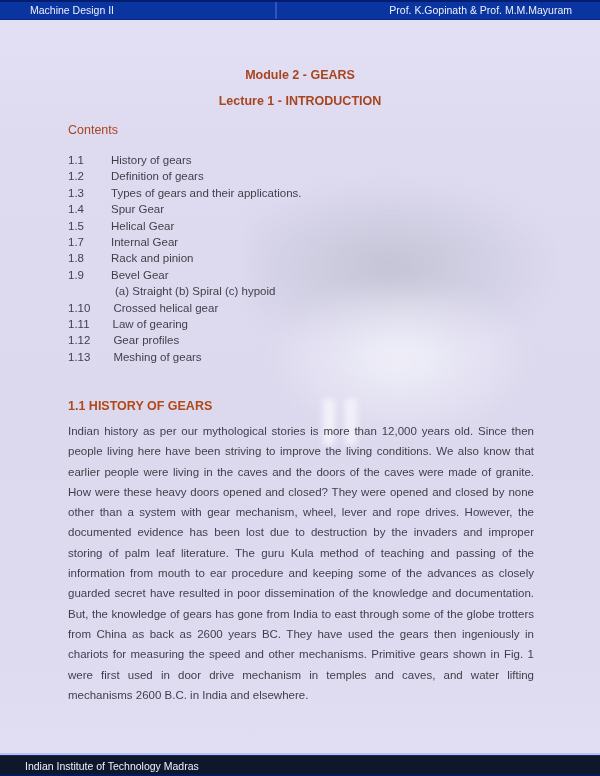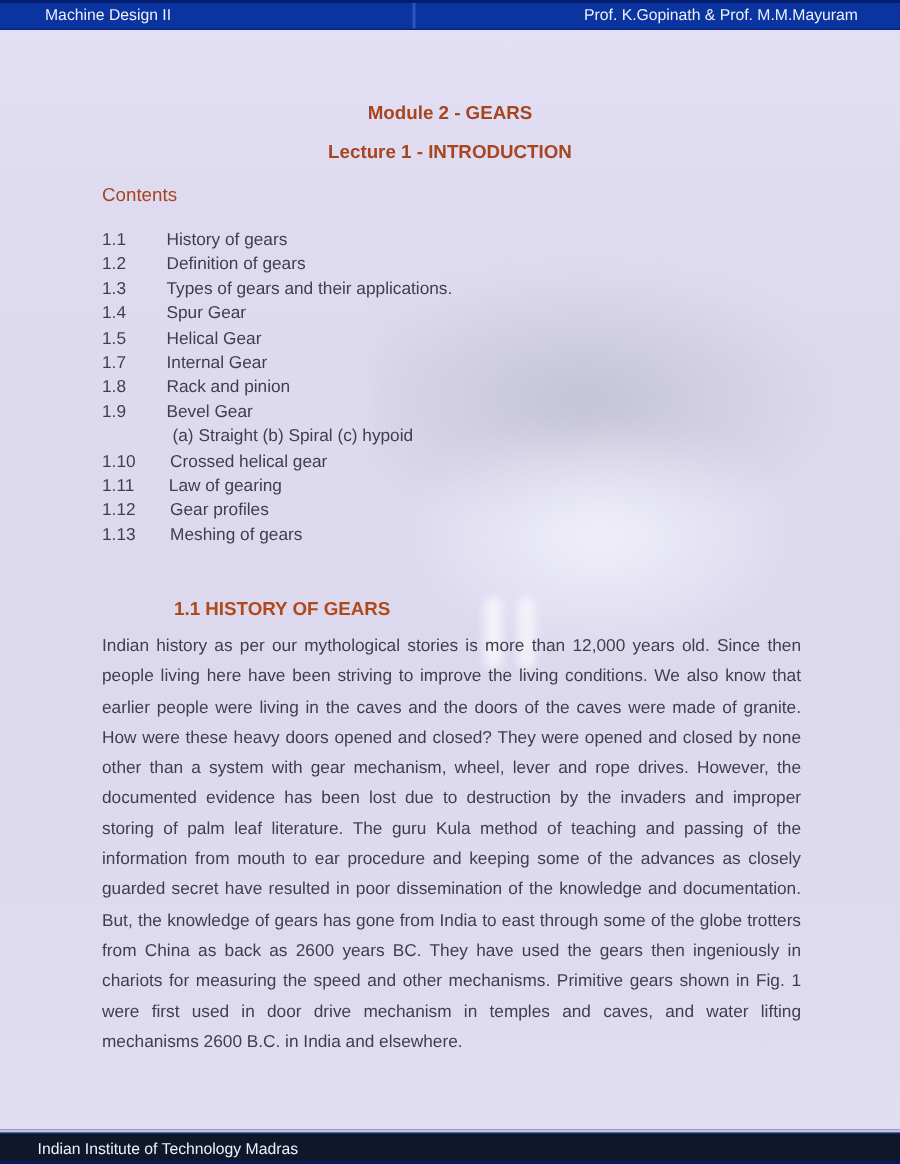"1.1 HISTORY OF GEARS" .section-heading { margin-left: 48px -> none }
